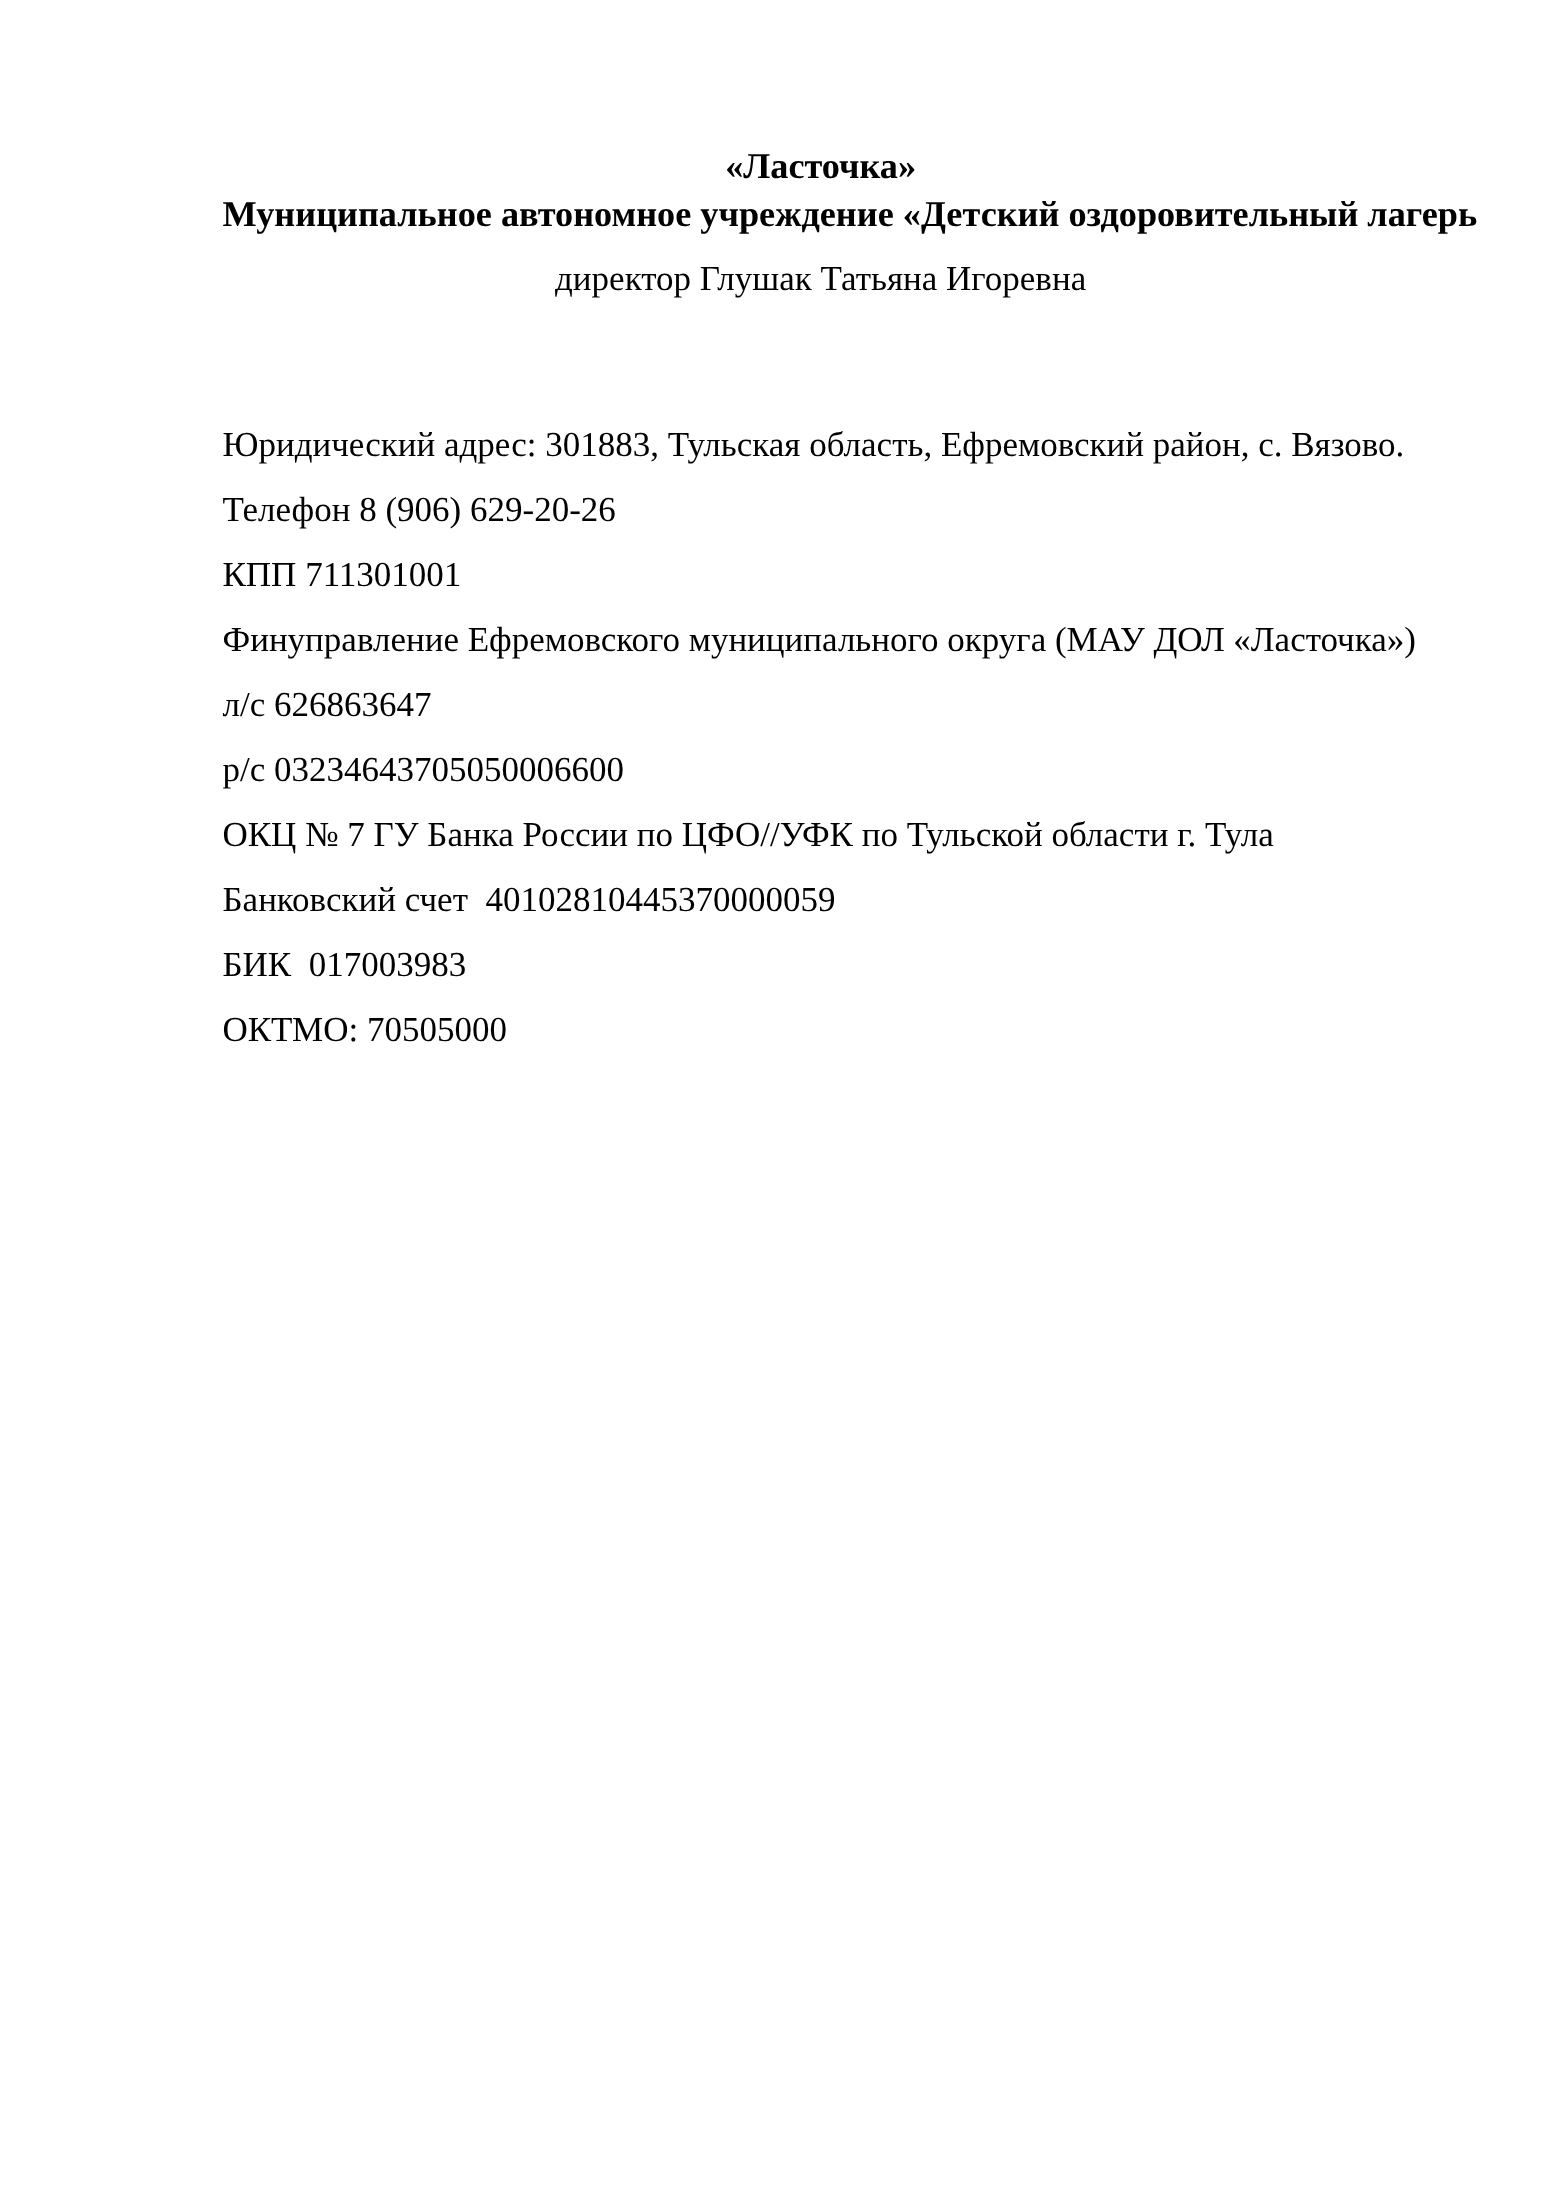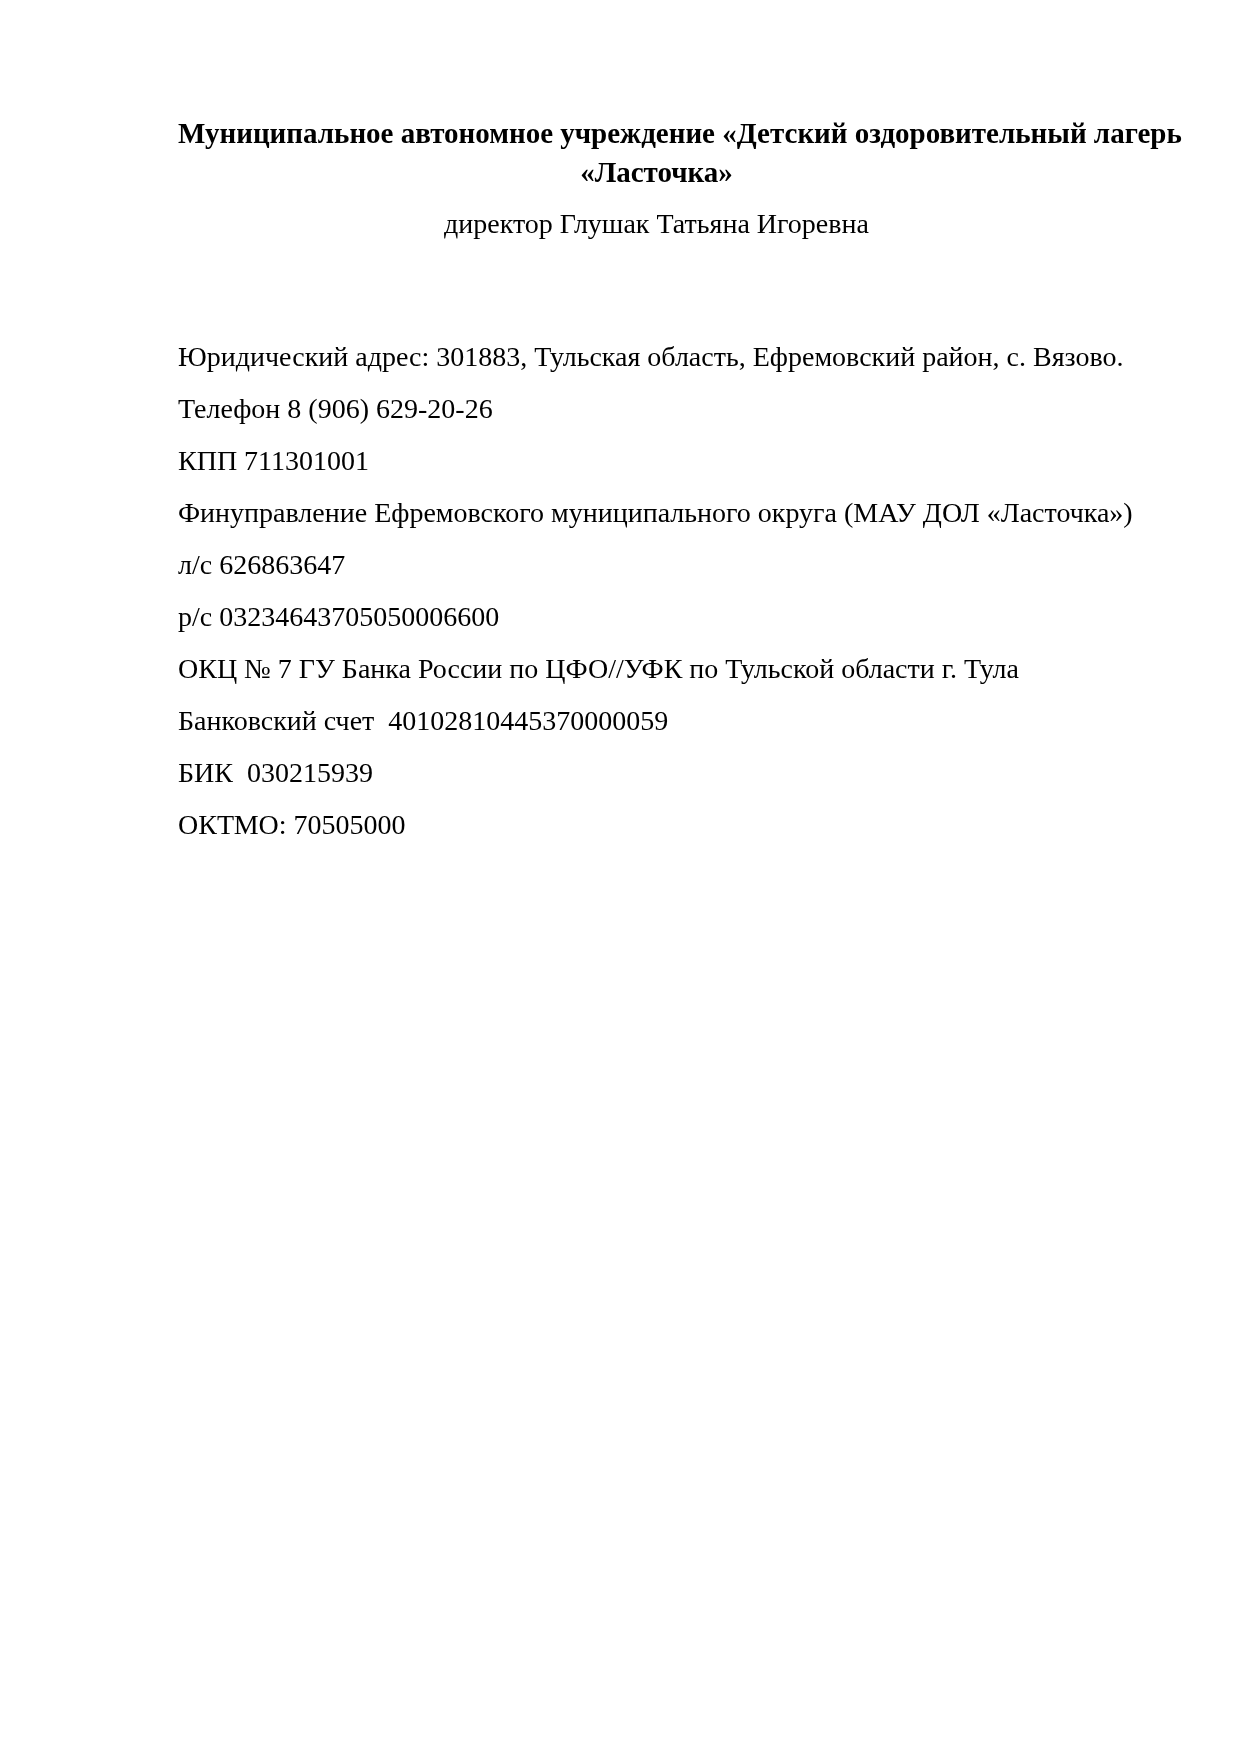"Муниципальное автономное учреждение" span.title-line { order: before "«Ласточка»" -> after "«Ласточка»" }
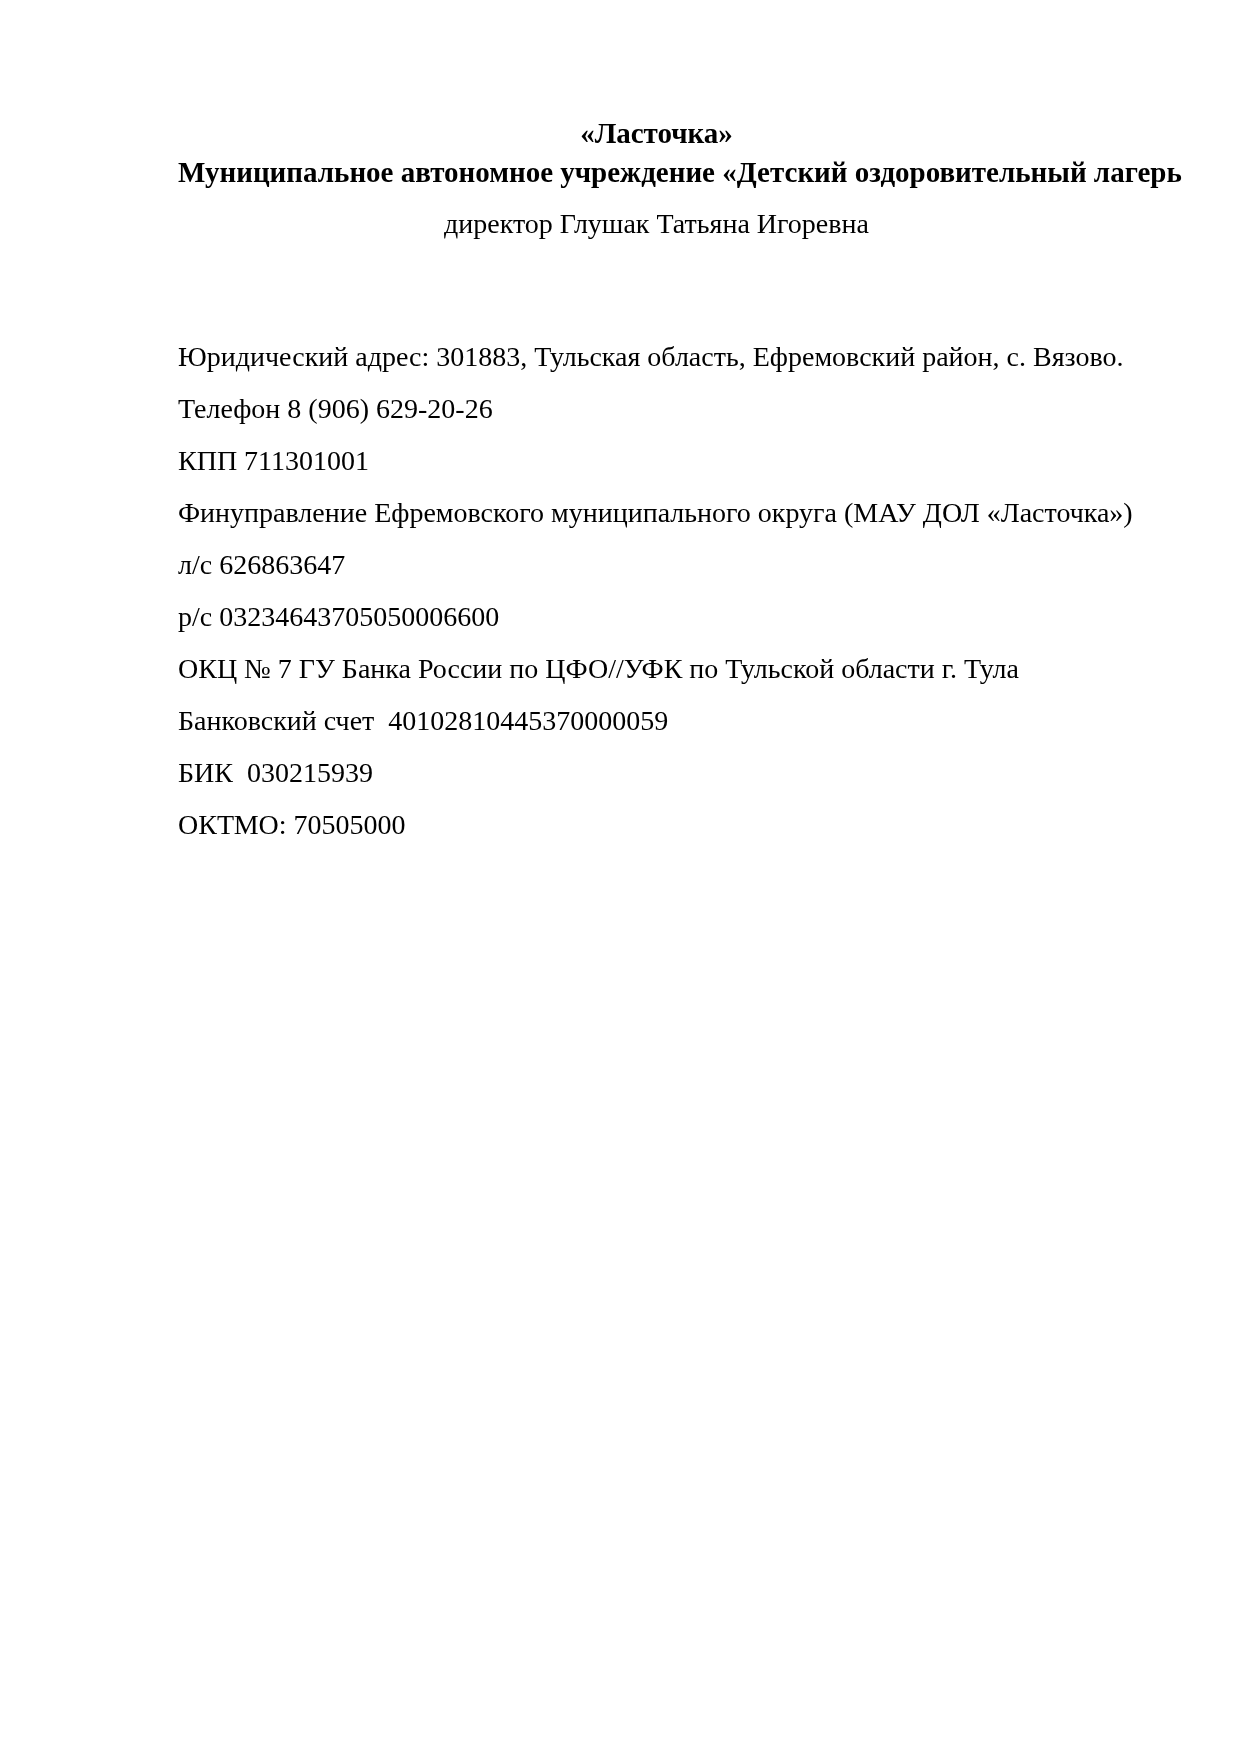"БИК 030215939" p.doc-line { text: 030215939 -> 017003983 }
